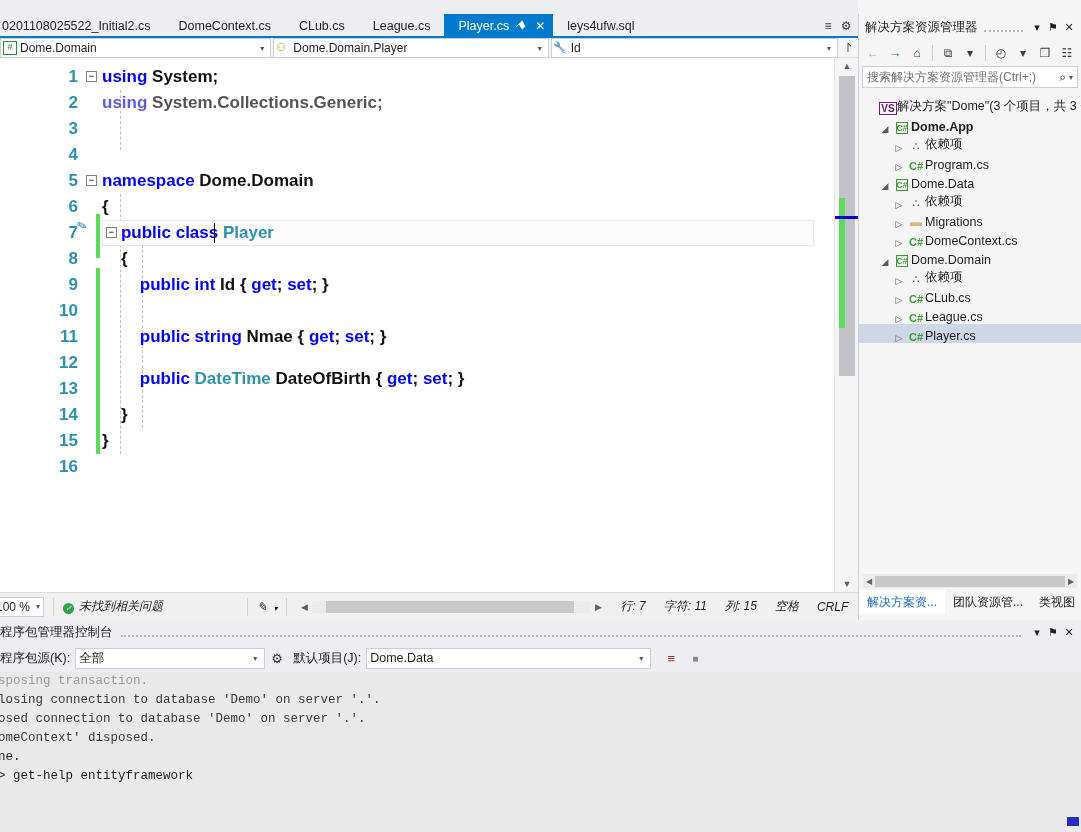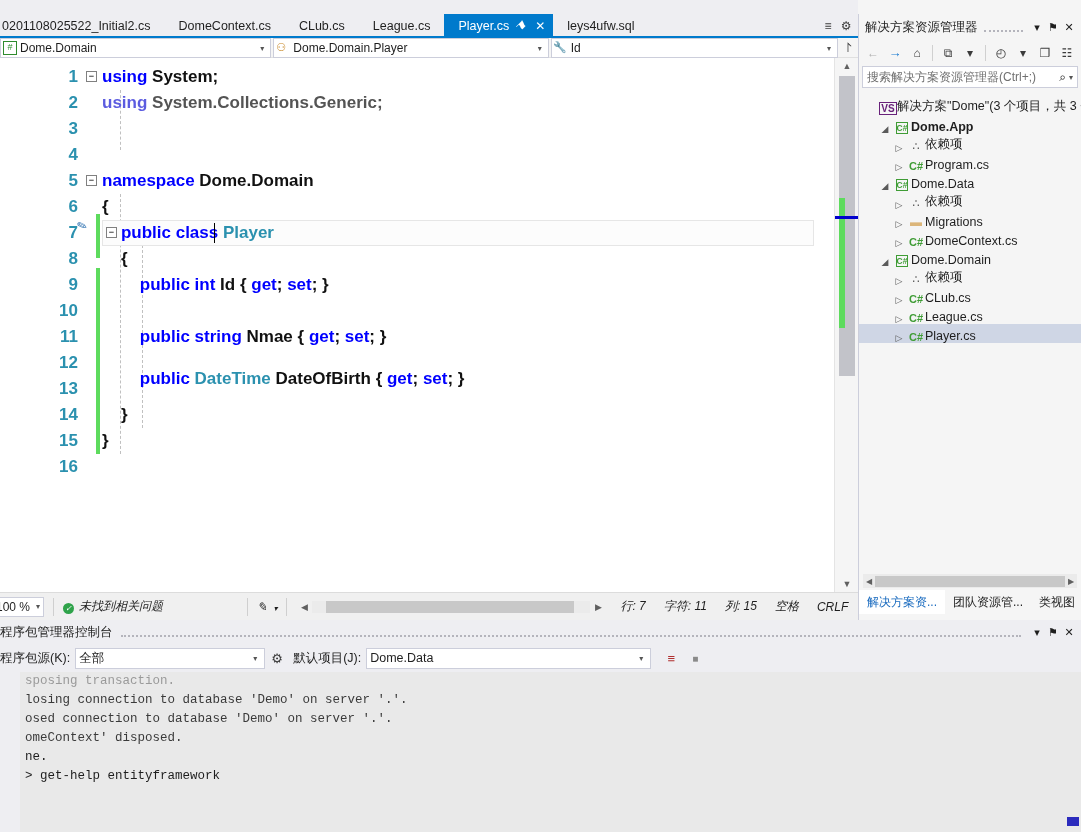"sposing transaction." #pmc-out { margin-left: 20px -> none; padding-left: 7px -> 0 }
